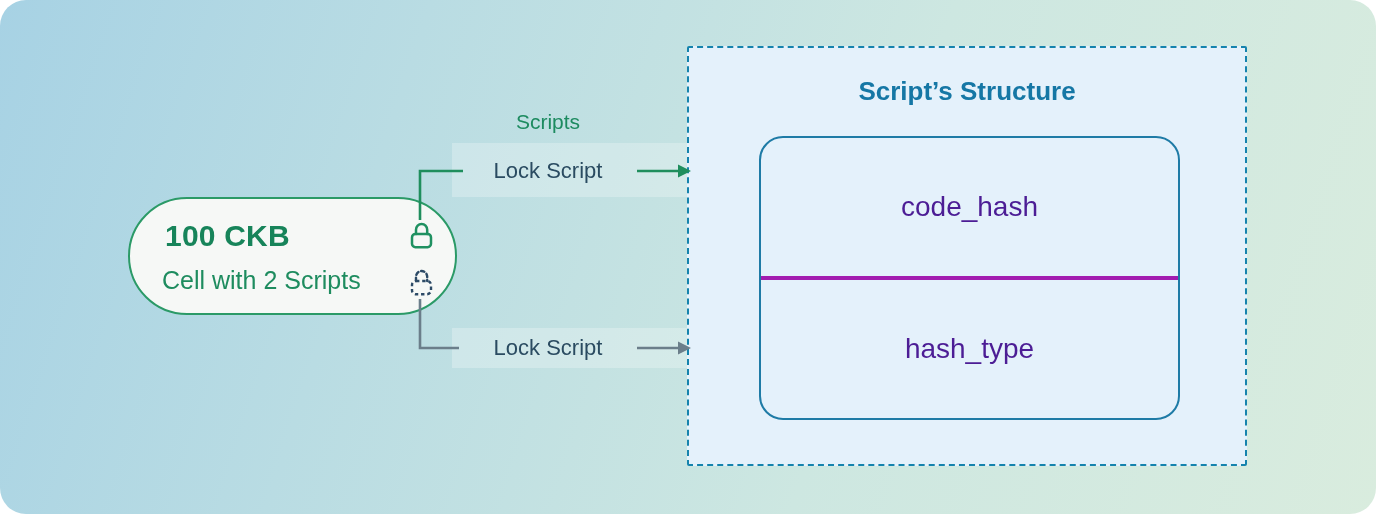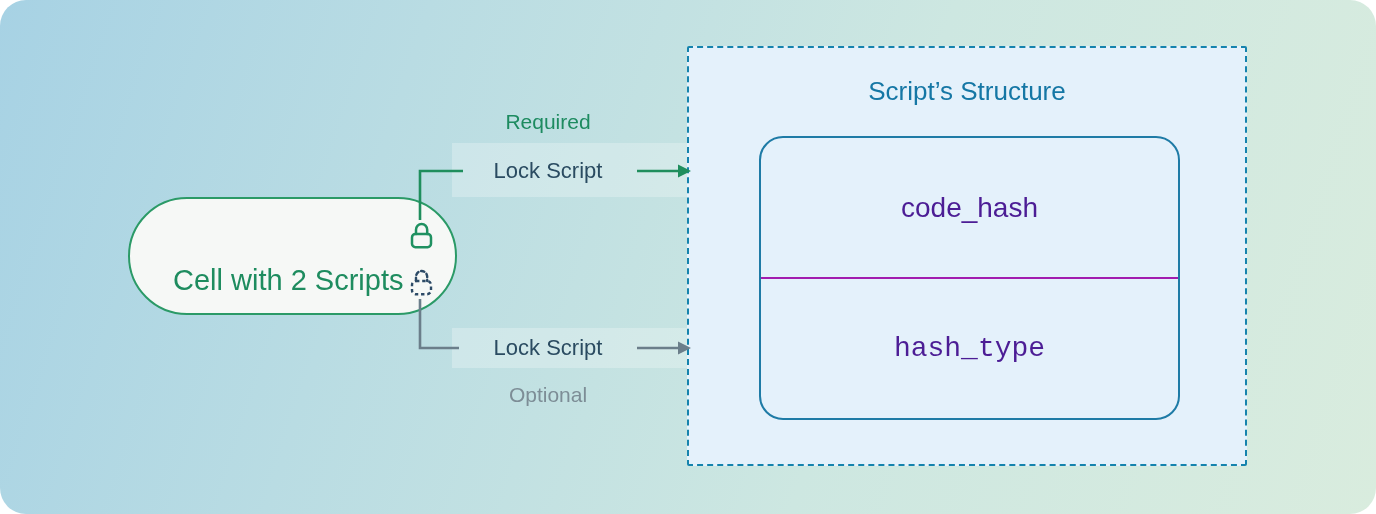"Script’s Structure" .box-title { font-weight: 400 -> 700 }
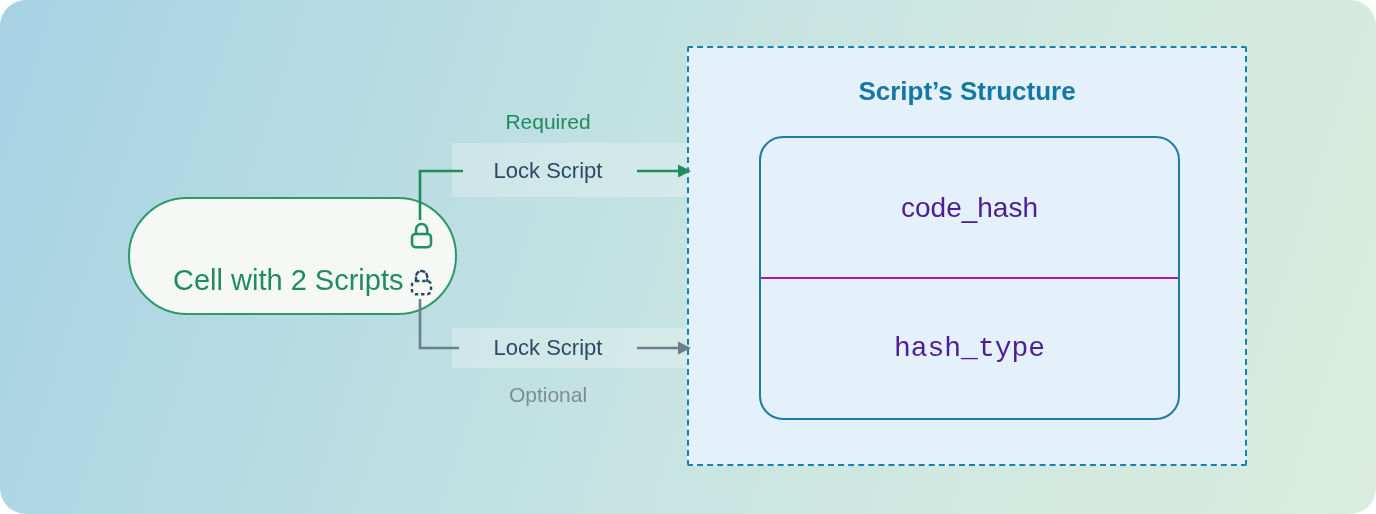"Required" div.annotation { text: Required -> Scripts }
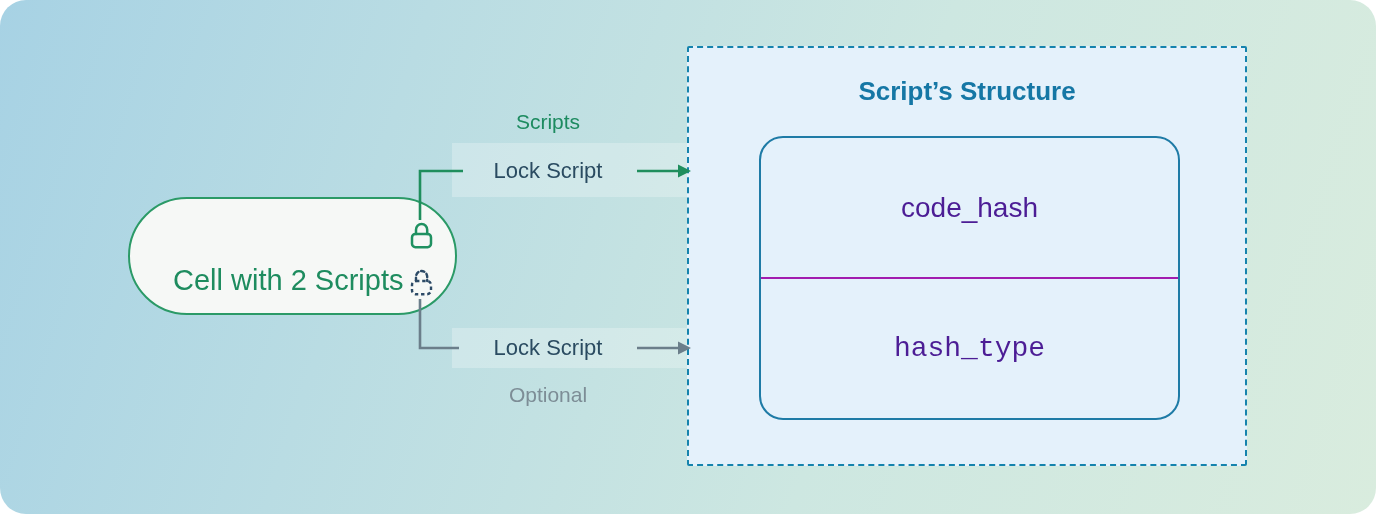"100 CKB" div.cell-amount { html: none -> <div>100 CKB</div> }
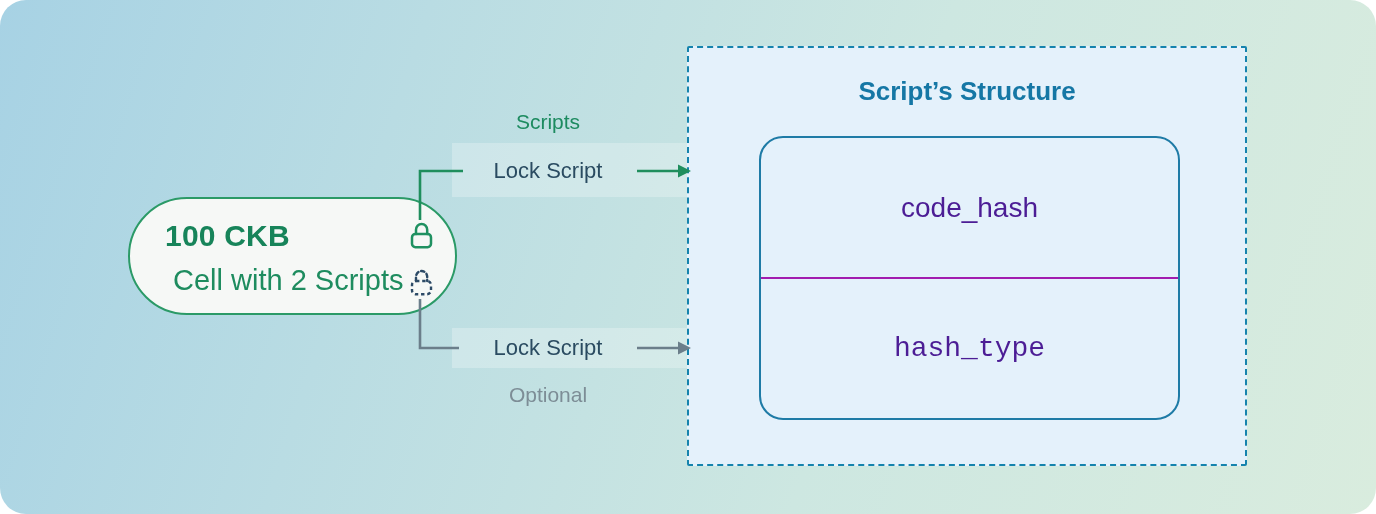"Cell with 2 Scripts" .cell-desc { font-size: 29px -> 25px; left: 43px -> 32px }
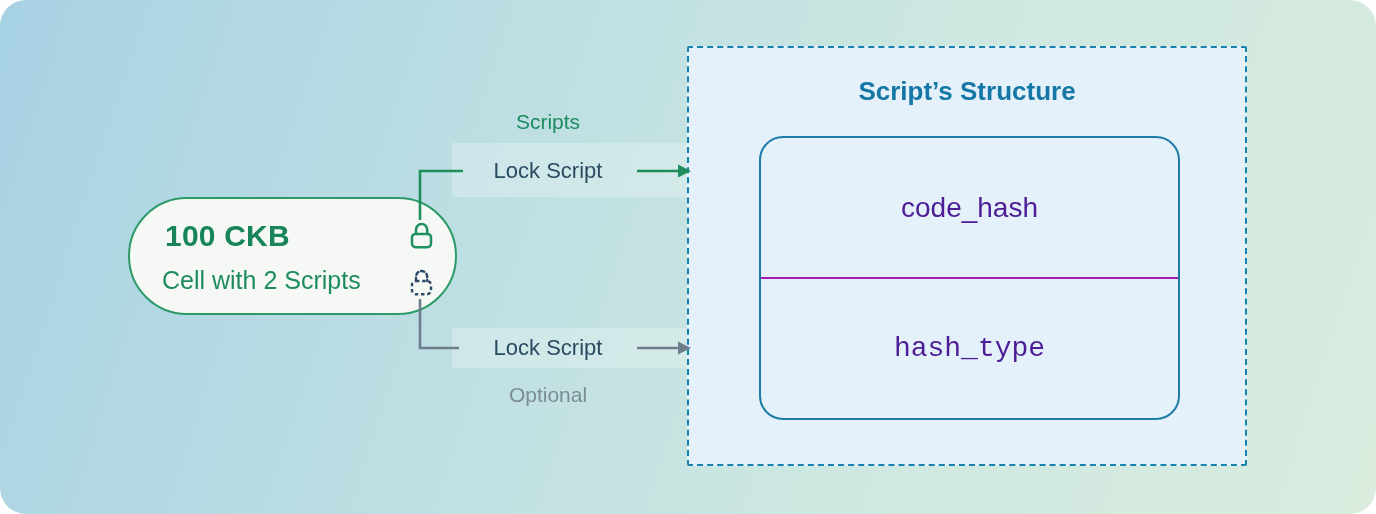"hash_type" .field-row + .field-row { border-top: 2px solid #a21caf -> 4px solid #a21caf; font-family: Liberation Mono, monospace -> none }
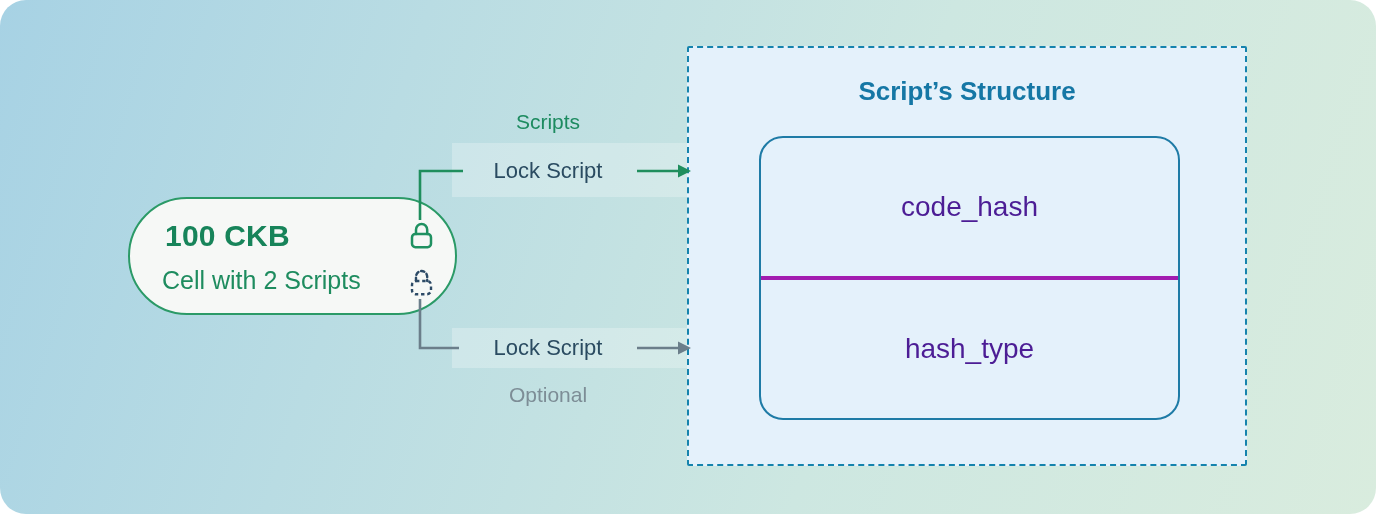"Optional" div.annotation { html: <div>Optional</div> -> none }
